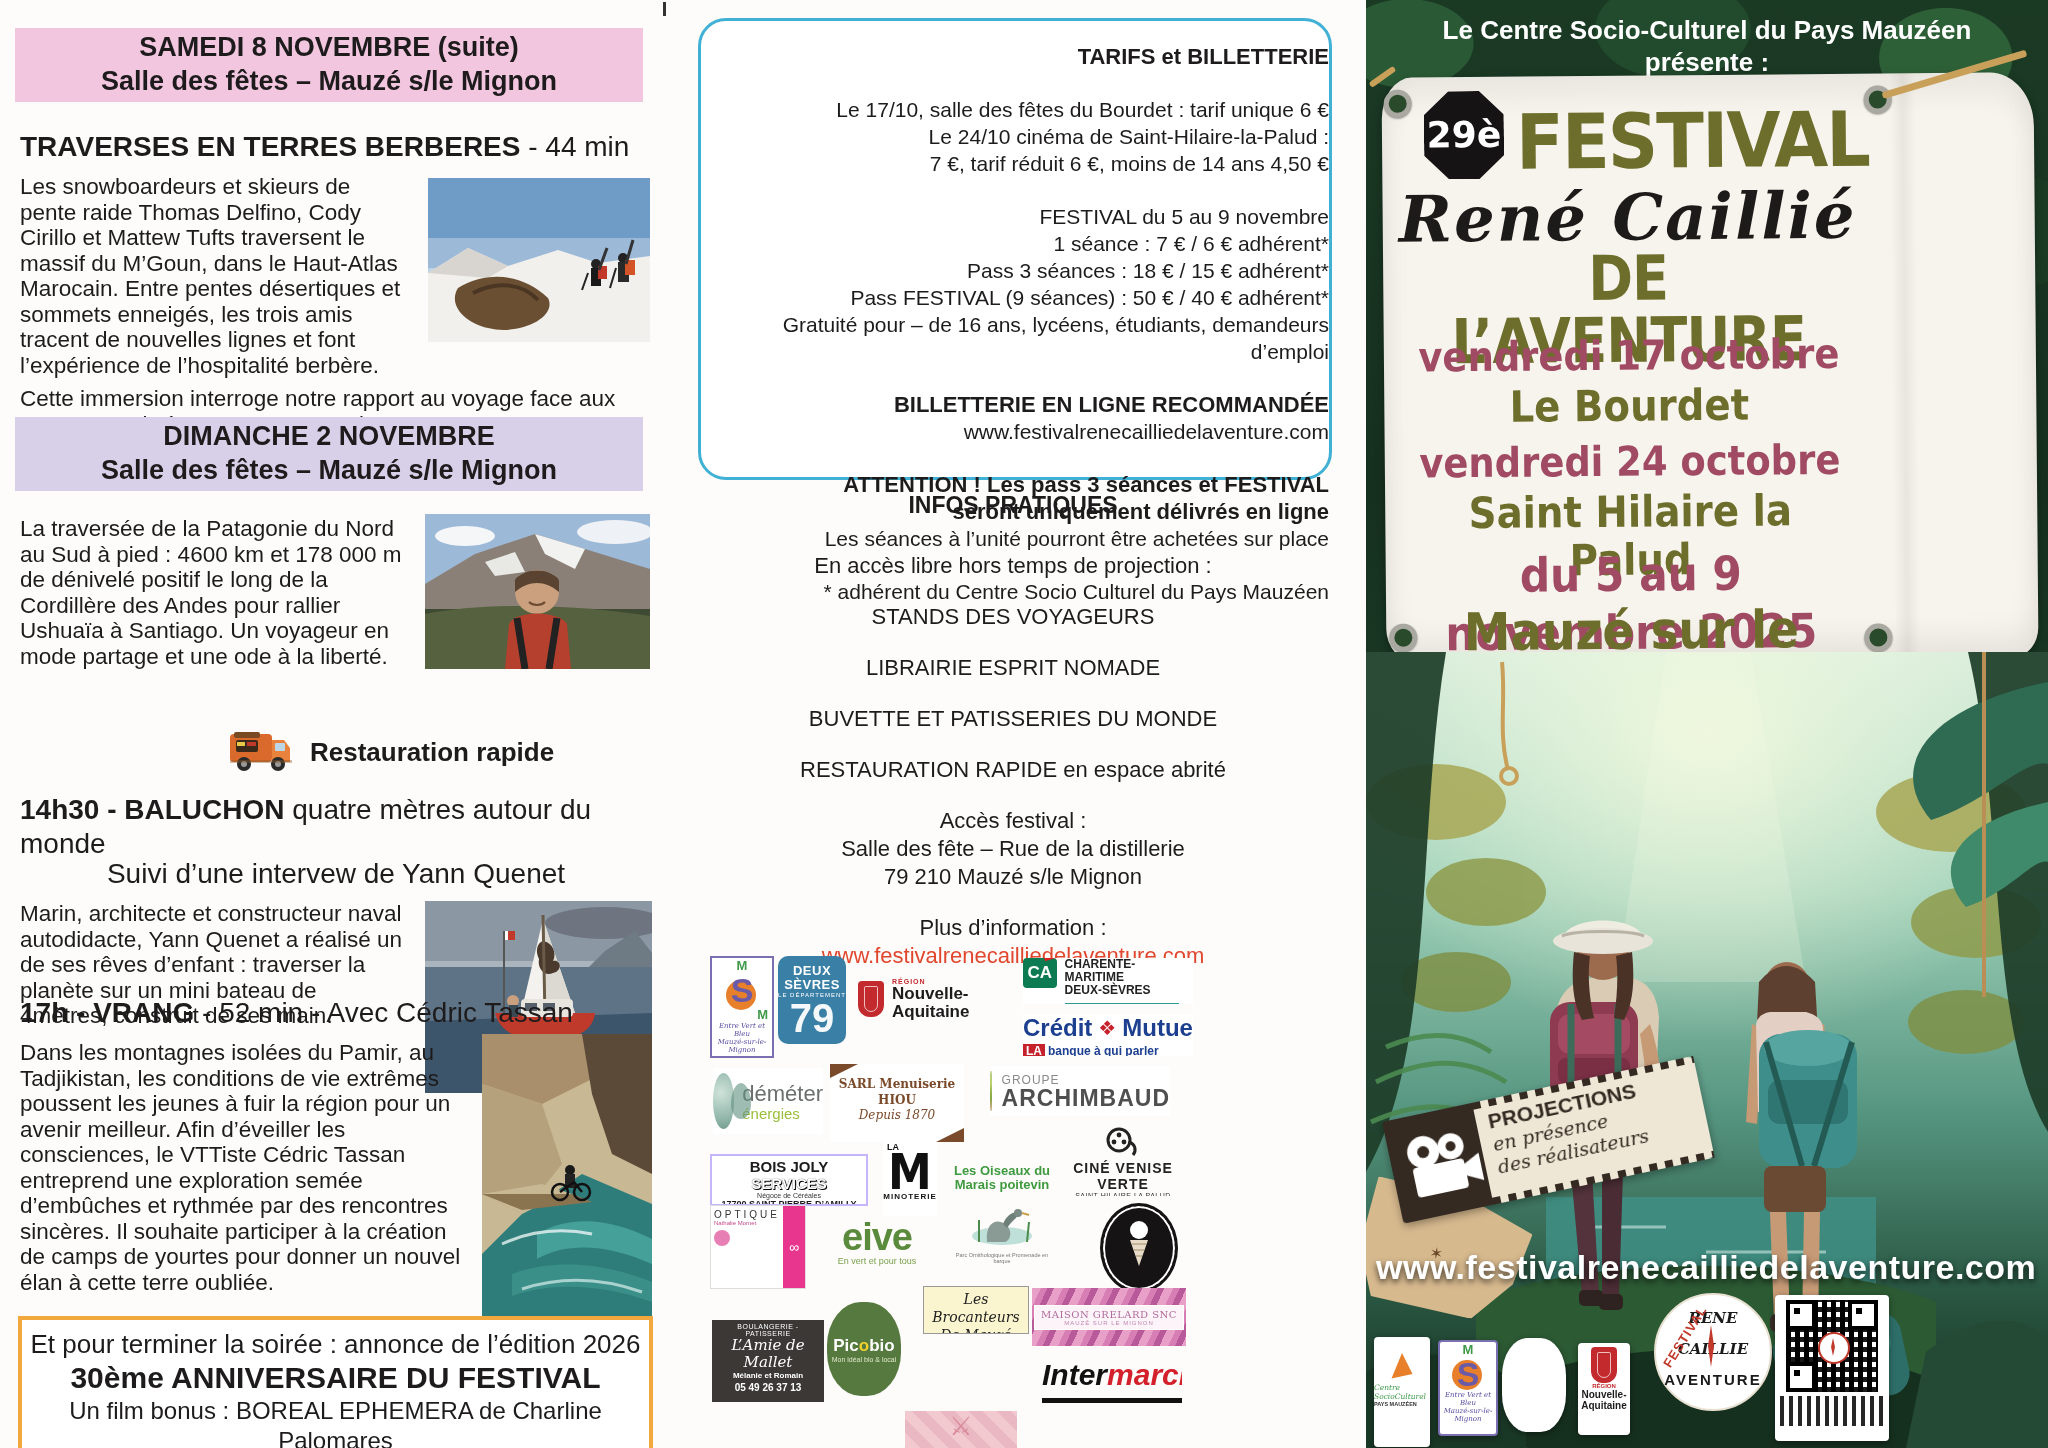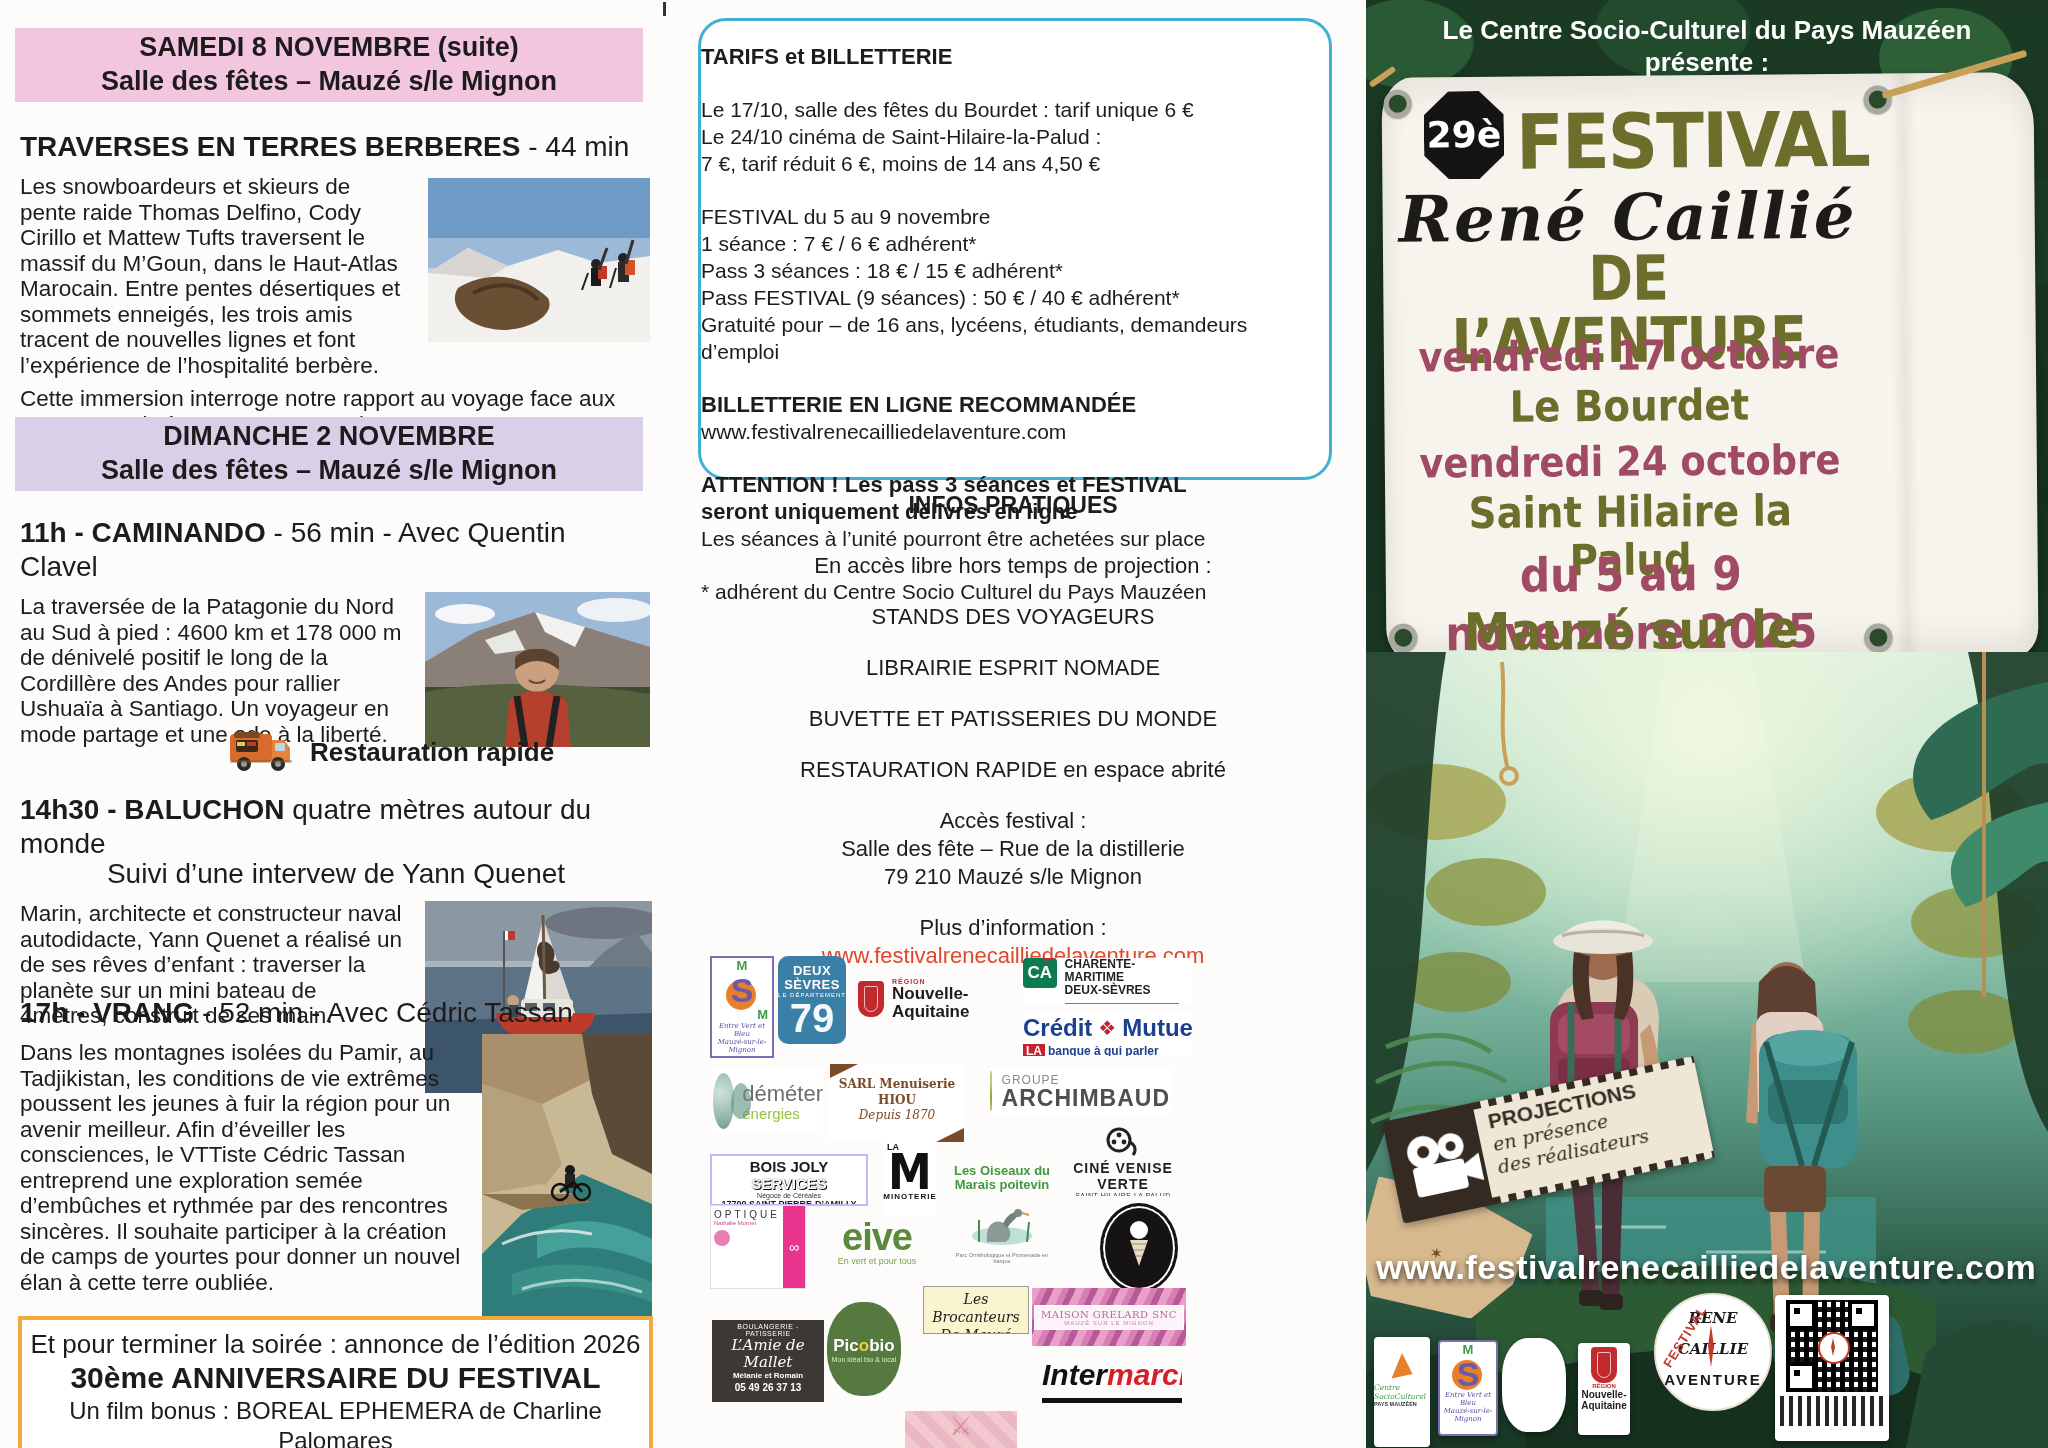"TARIFS et BILLETTERIE" .tarifs { text-align: left -> right }
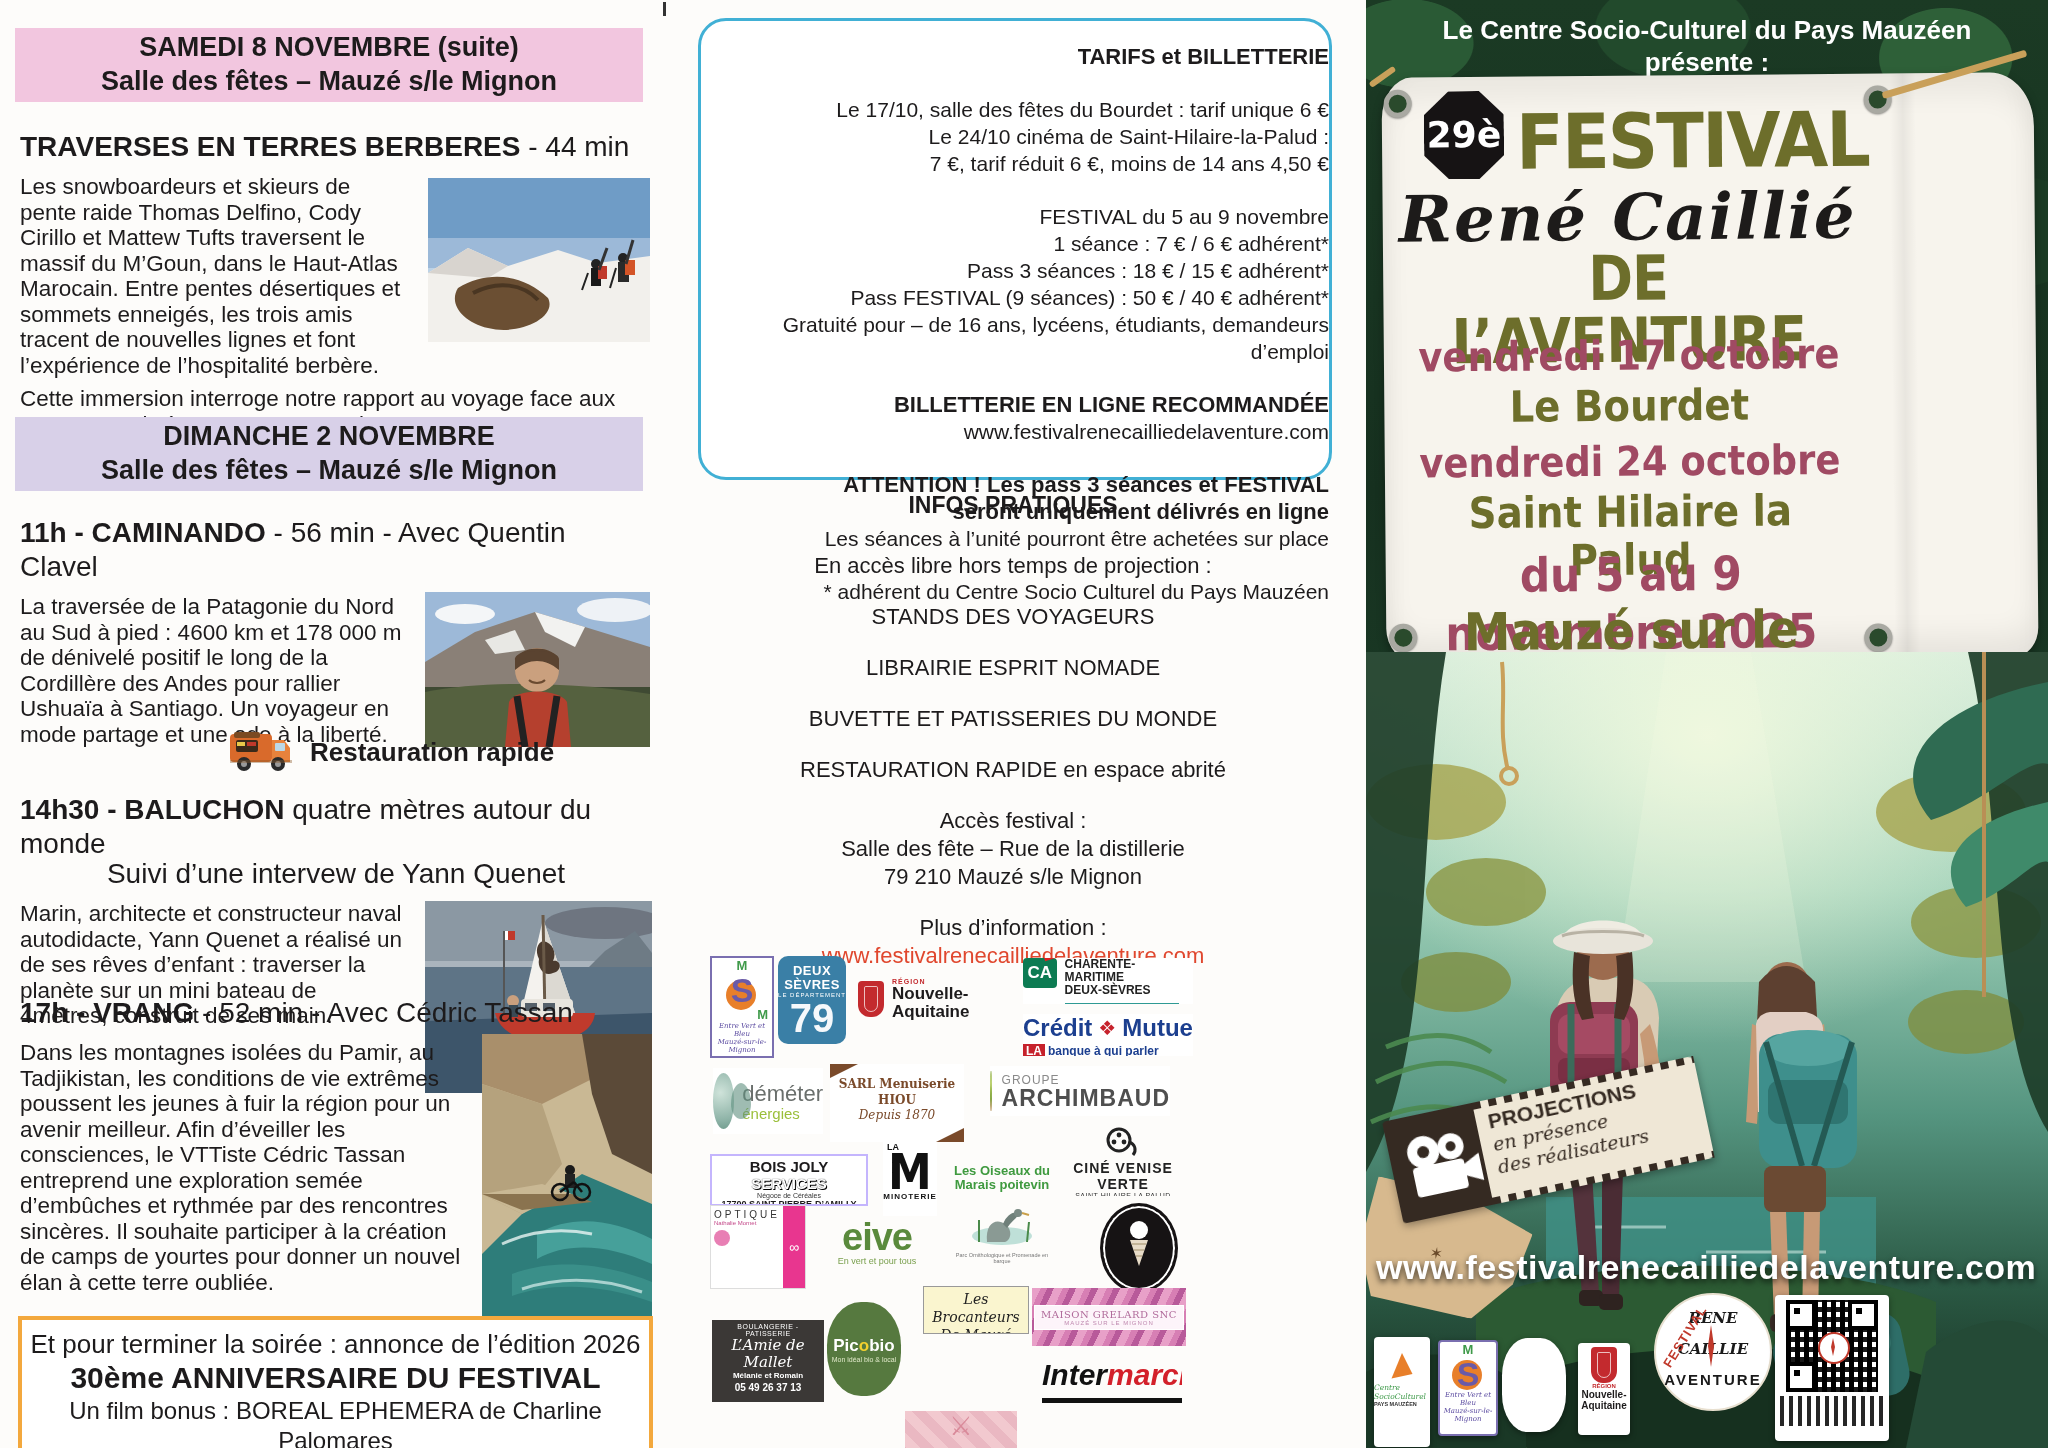"11h - CAMINANDO - 56" h3 { html: <h3><span>11h - CAMINANDO</span><span> - 56 min - Avec Quentin Clavel</span></h3> -> none }
